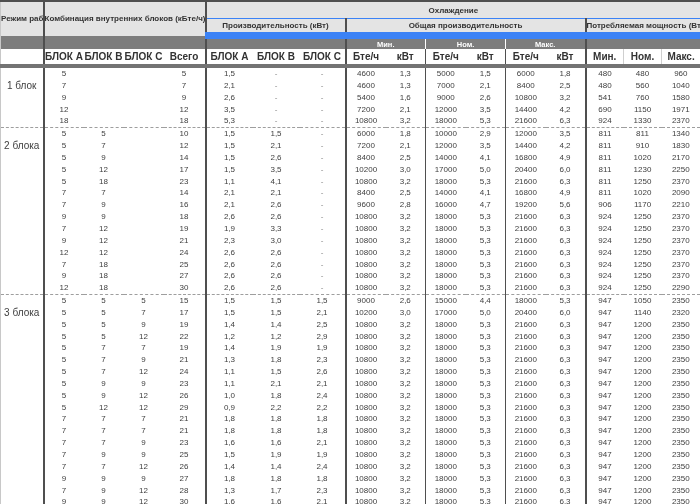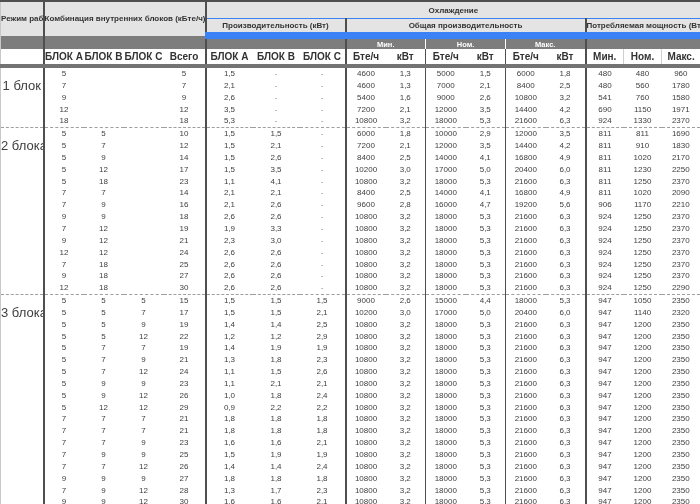"1 блок" td.mode-cell { font-size: 13px -> 10px }
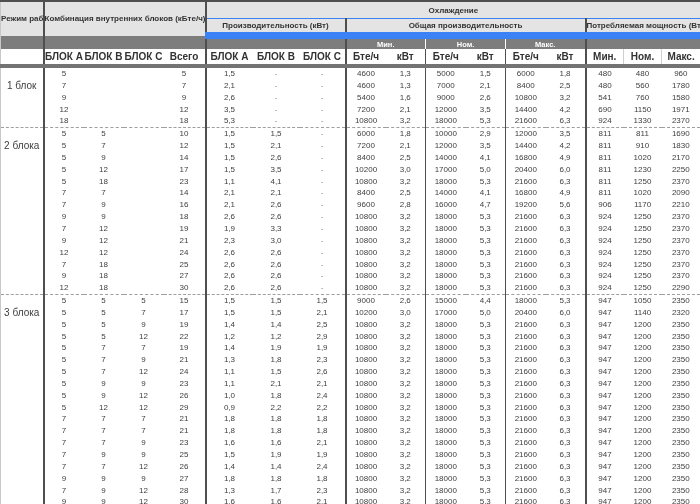"1780" td.c15 { text: 1780 -> 1040 }
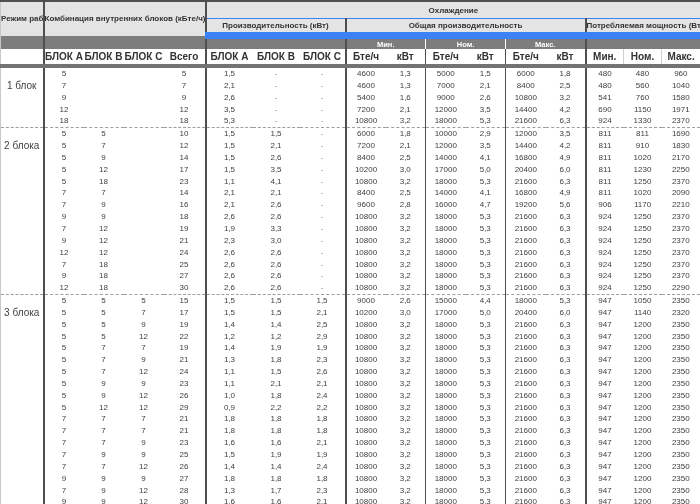"1690" td.c15 { text: 1690 -> 1340 }
